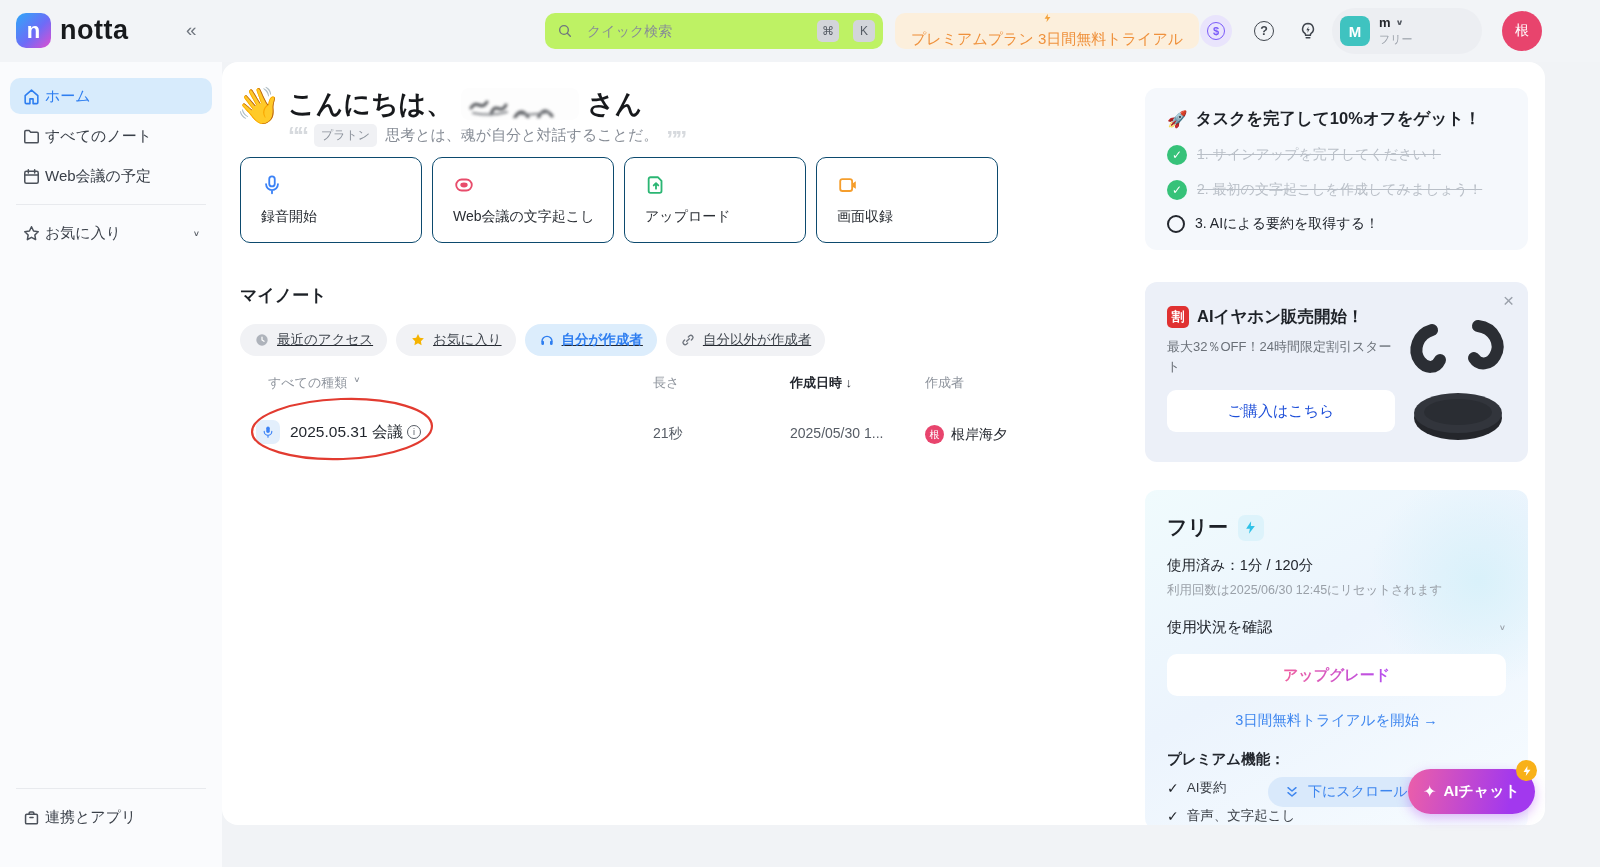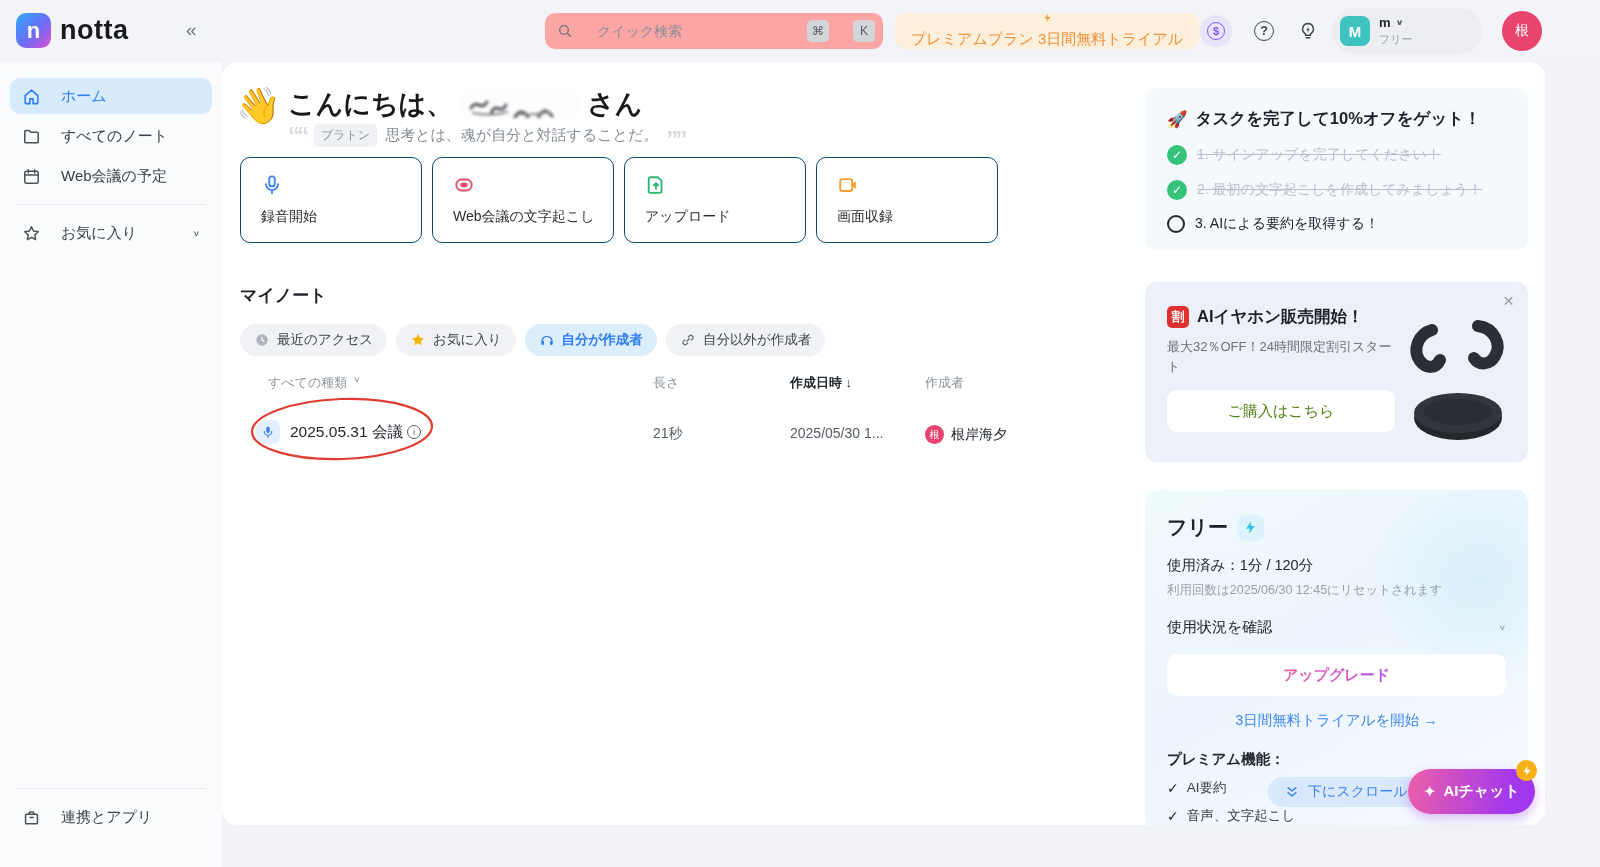"クイック検索" .search { background: #fca5a5 -> #bef264; gap: 24px -> 14px }
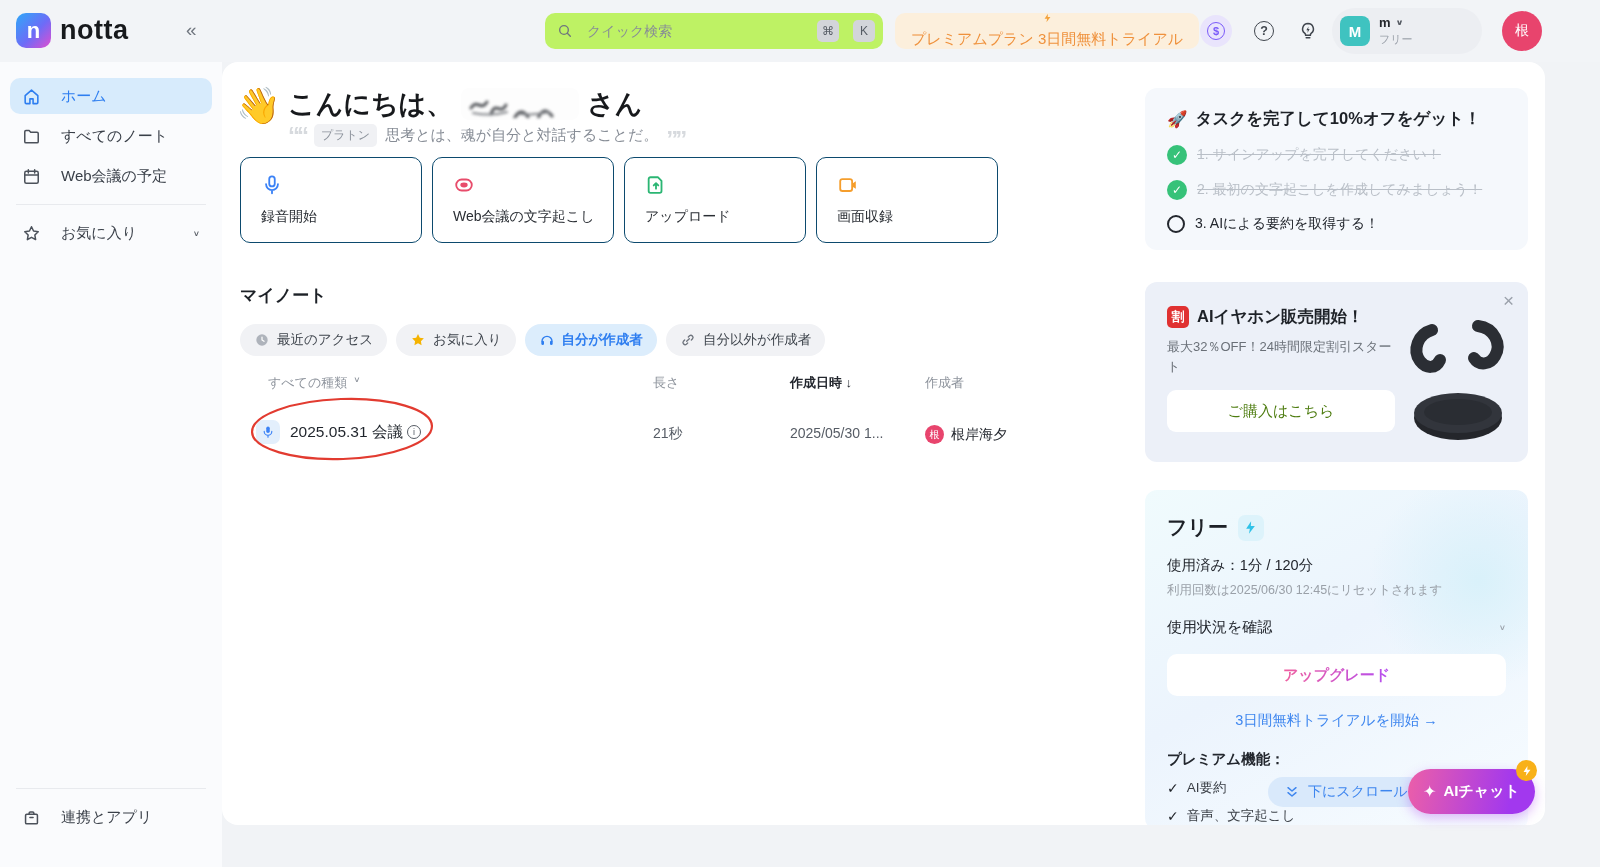"ホーム" .side-item { gap: 20px -> 4px }
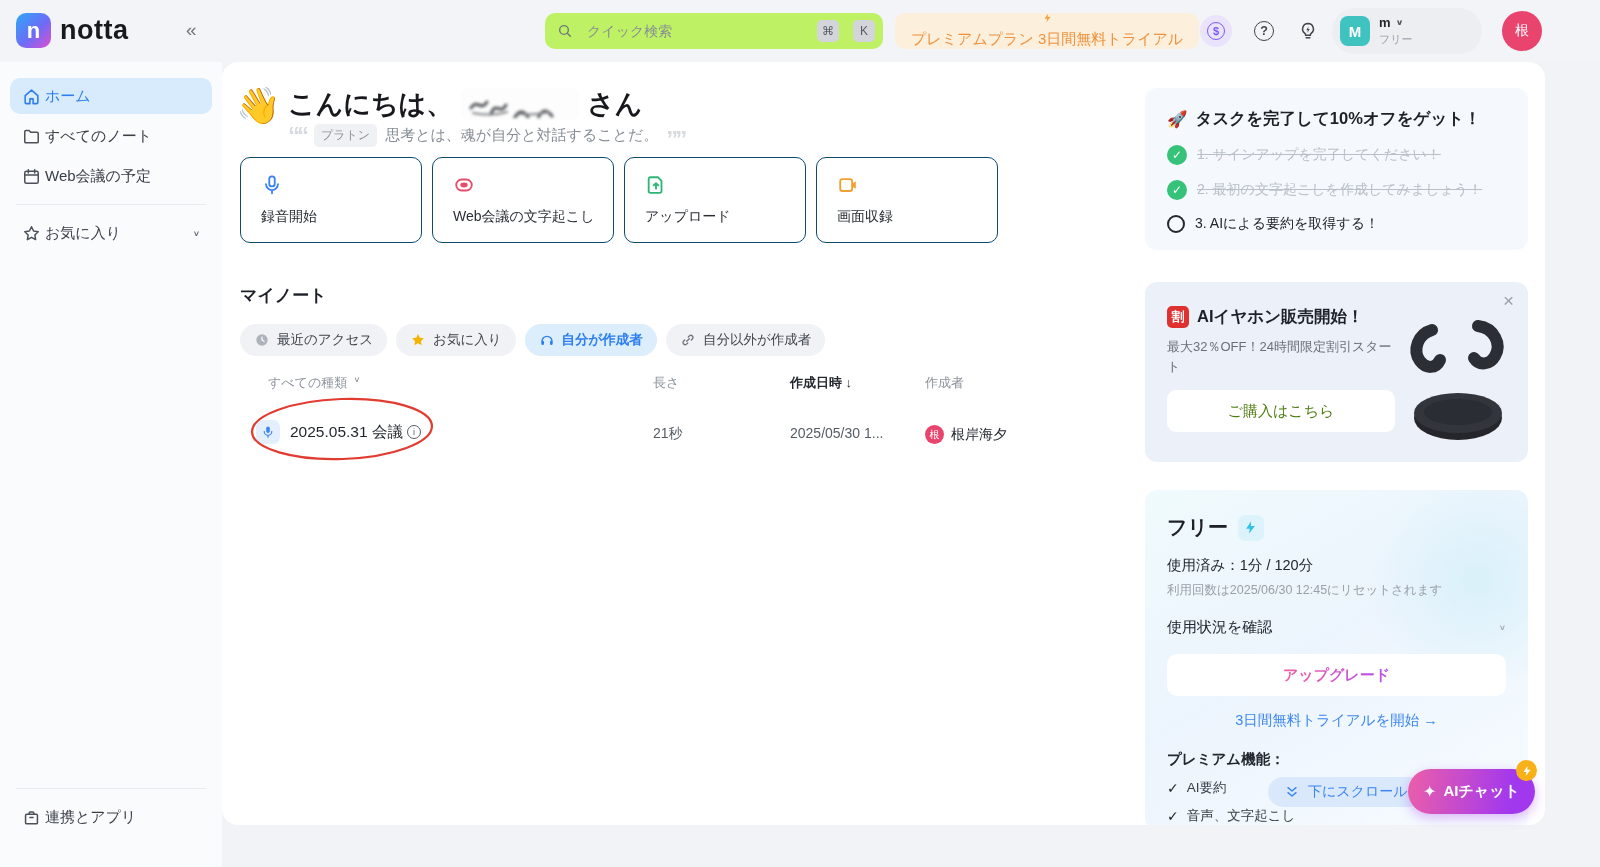"最近のアクセス" .chips { text-decoration: none -> underline }
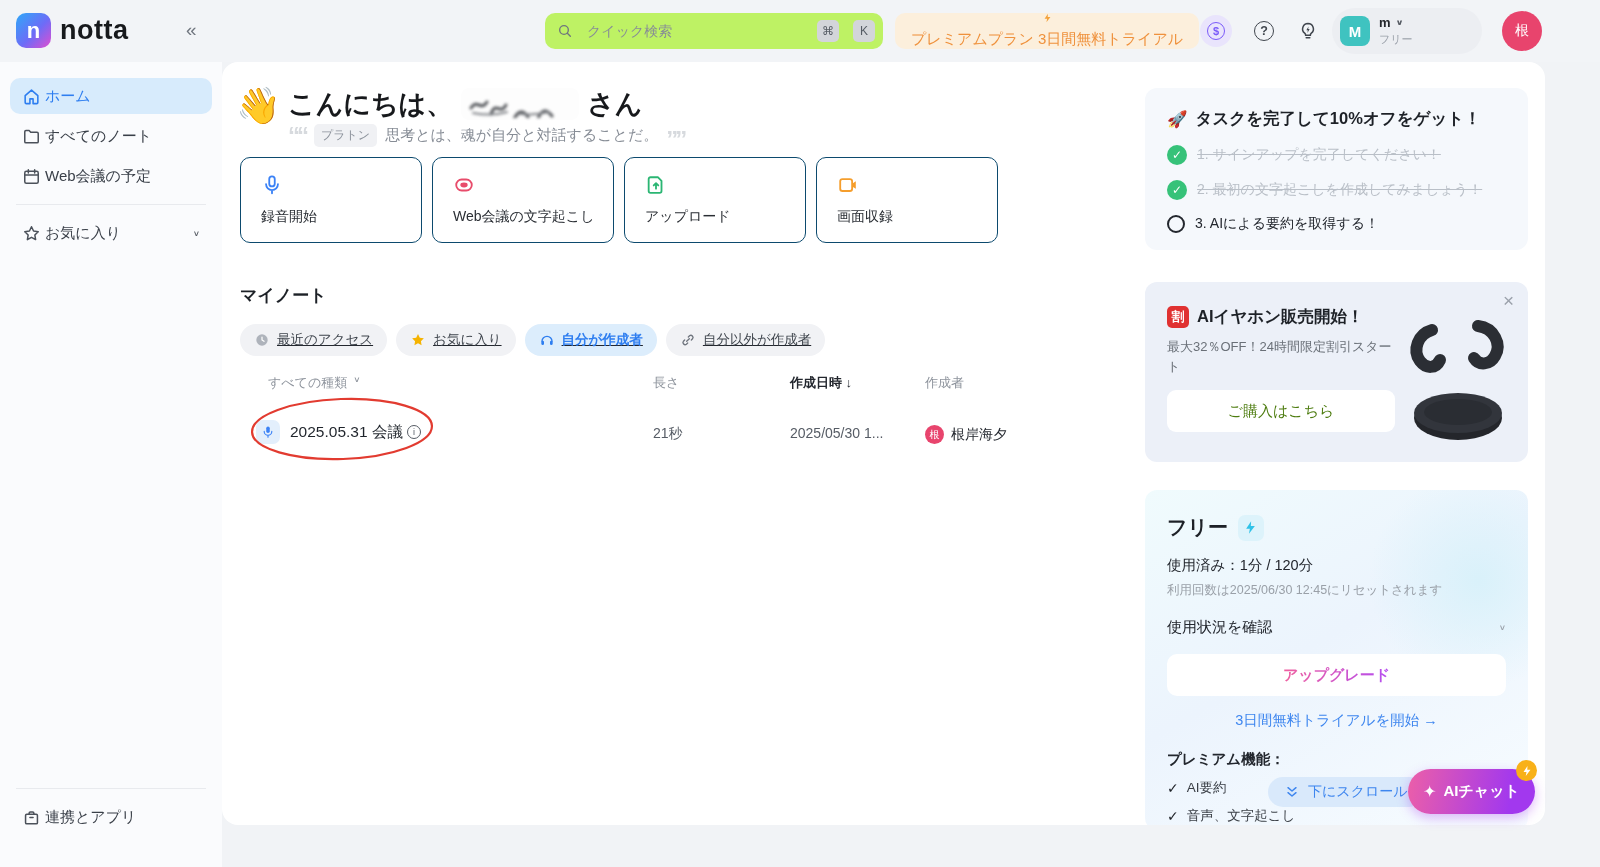"ご購入はこちら" .ad-btn { color: #4d7c0f -> #1d4ed8 }
